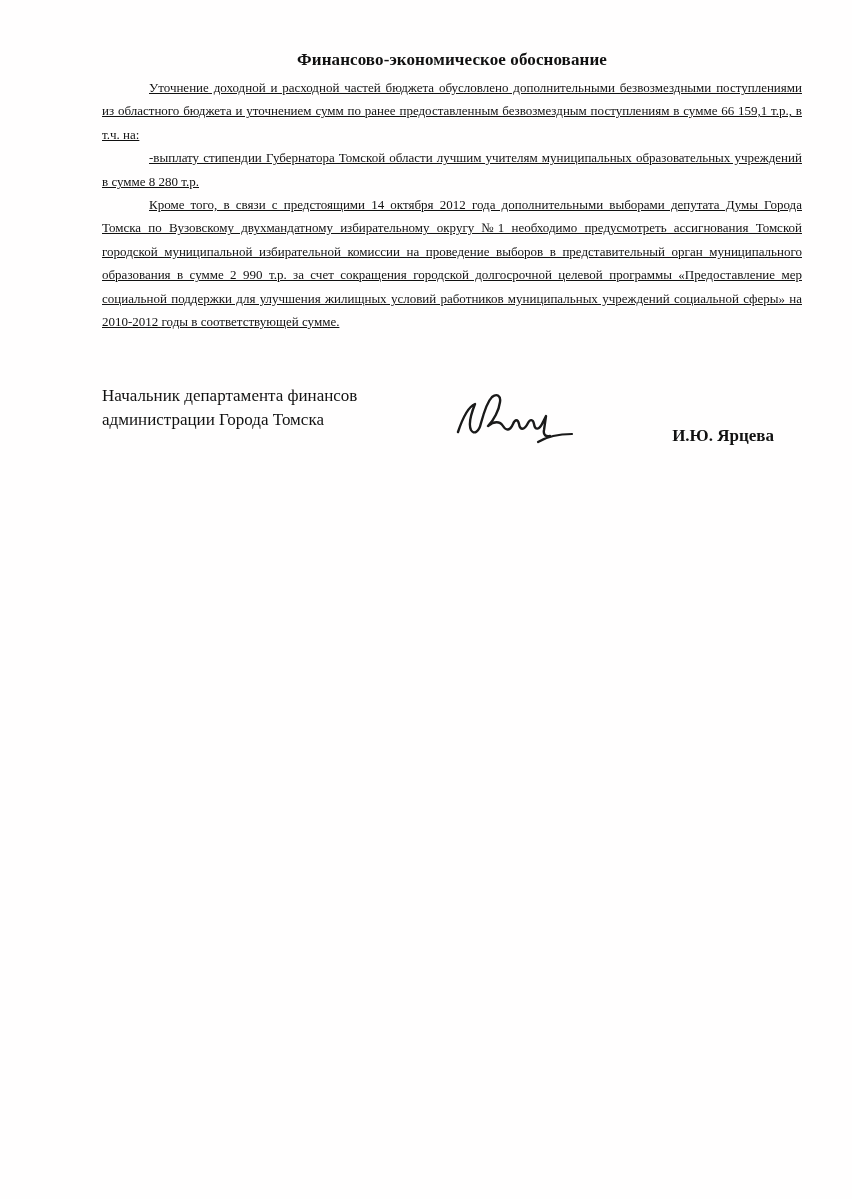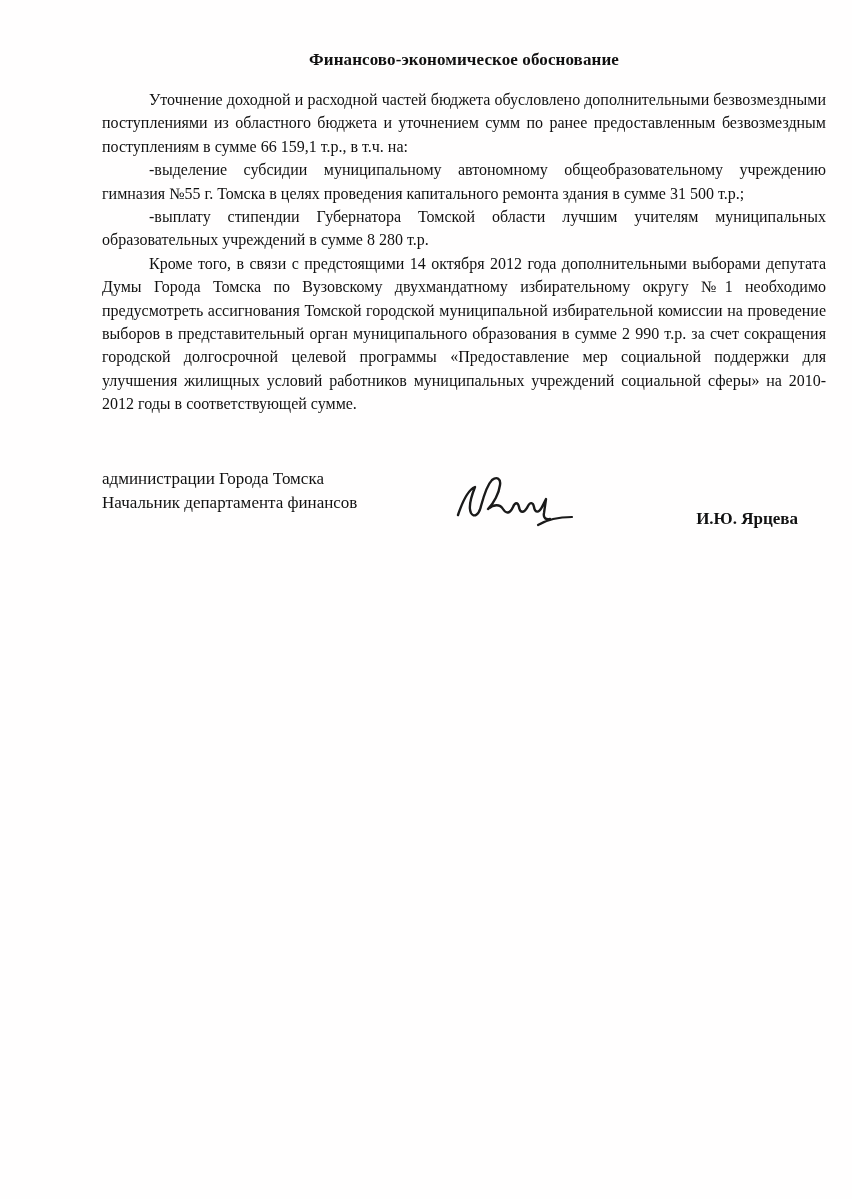"Финансово-экономическое обоснование" .page { padding: 48px 26px 0 102px -> 48px 50px 0 102px }
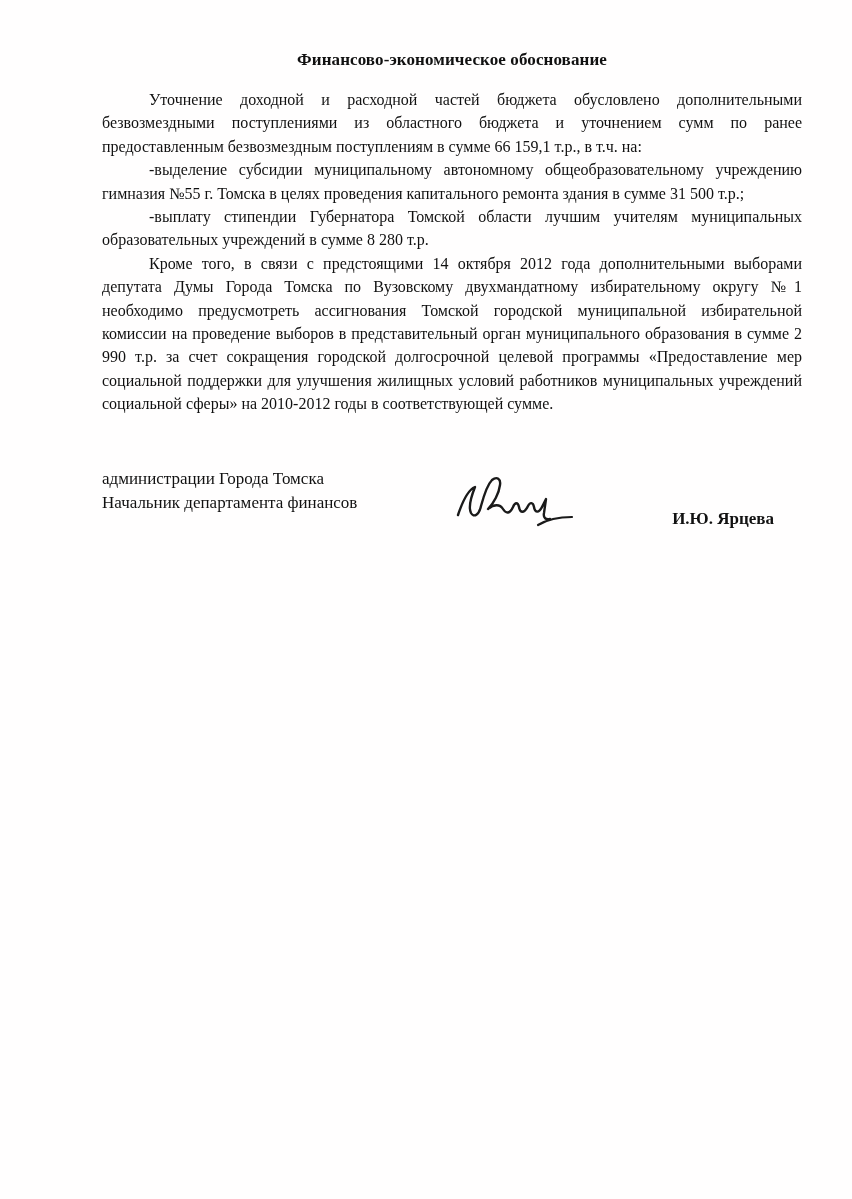"Уточнение доходной и расходной частей" .body-block { font-size: 16px -> 13px; margin-top: 16px -> 4px; text-decoration: none -> underline }
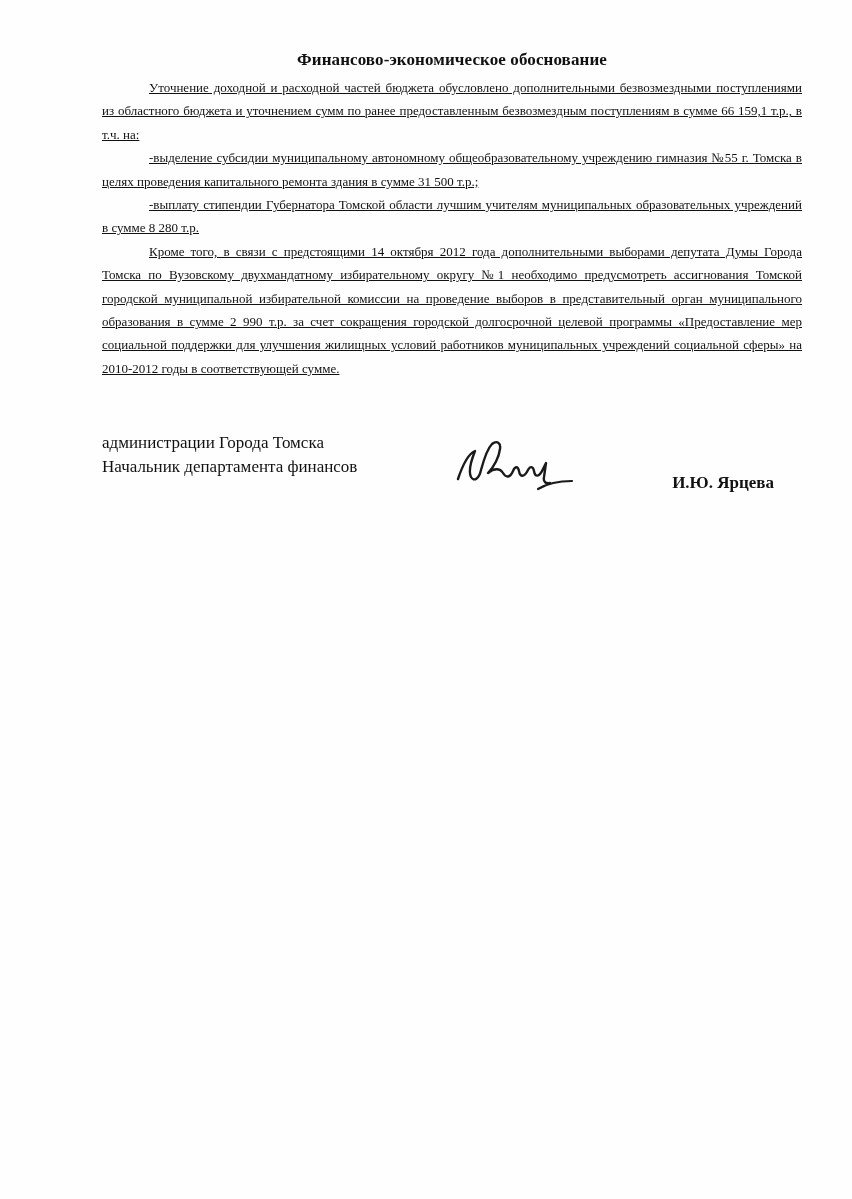"-выделение субсидии муниципальному" p { html: <p>-выделение субсидии муниципальному автономному общеобразовательному учреждению гимназия №55 г. Томска в целях проведения капитального ремонта здания в сумме 31 500 т.р.;</p> -> none }
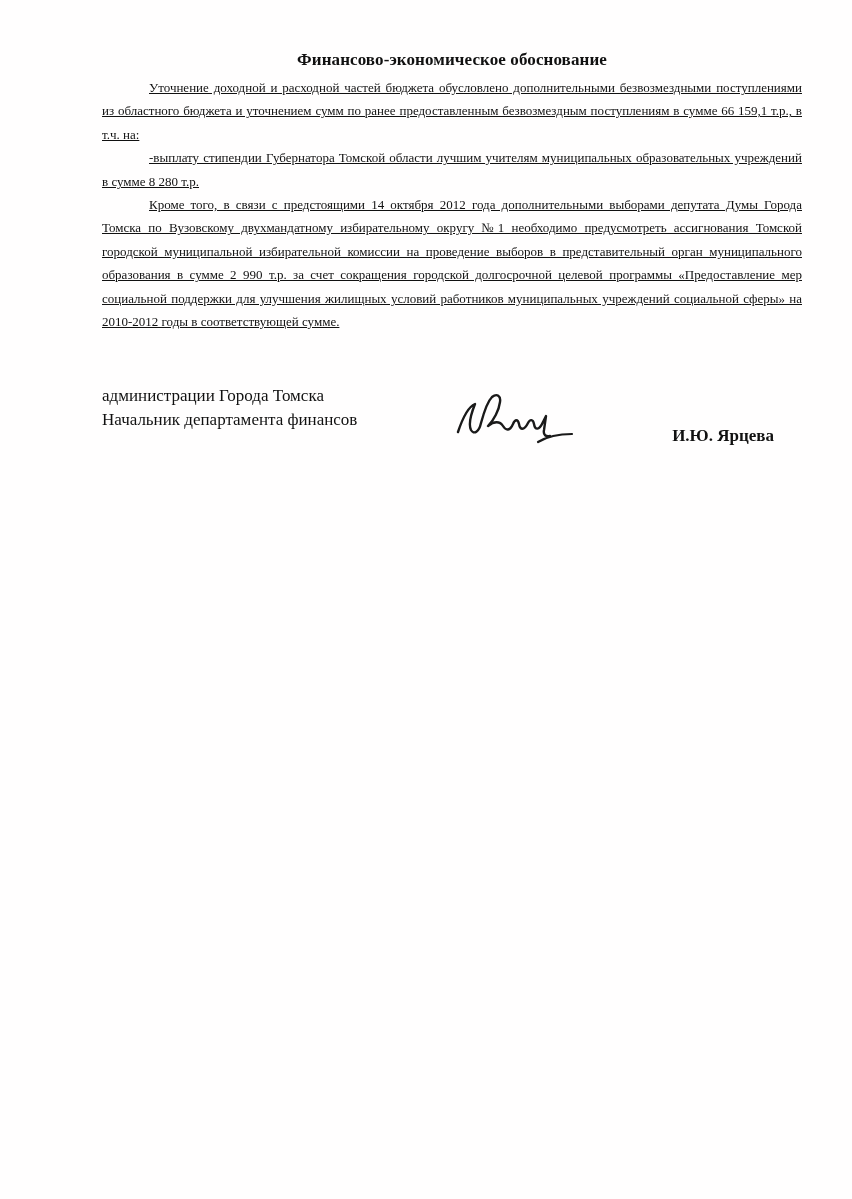"администрации Города Томска" div { order: before "Начальник департамента финансов" -> after "Начальник департамента финансов" }
